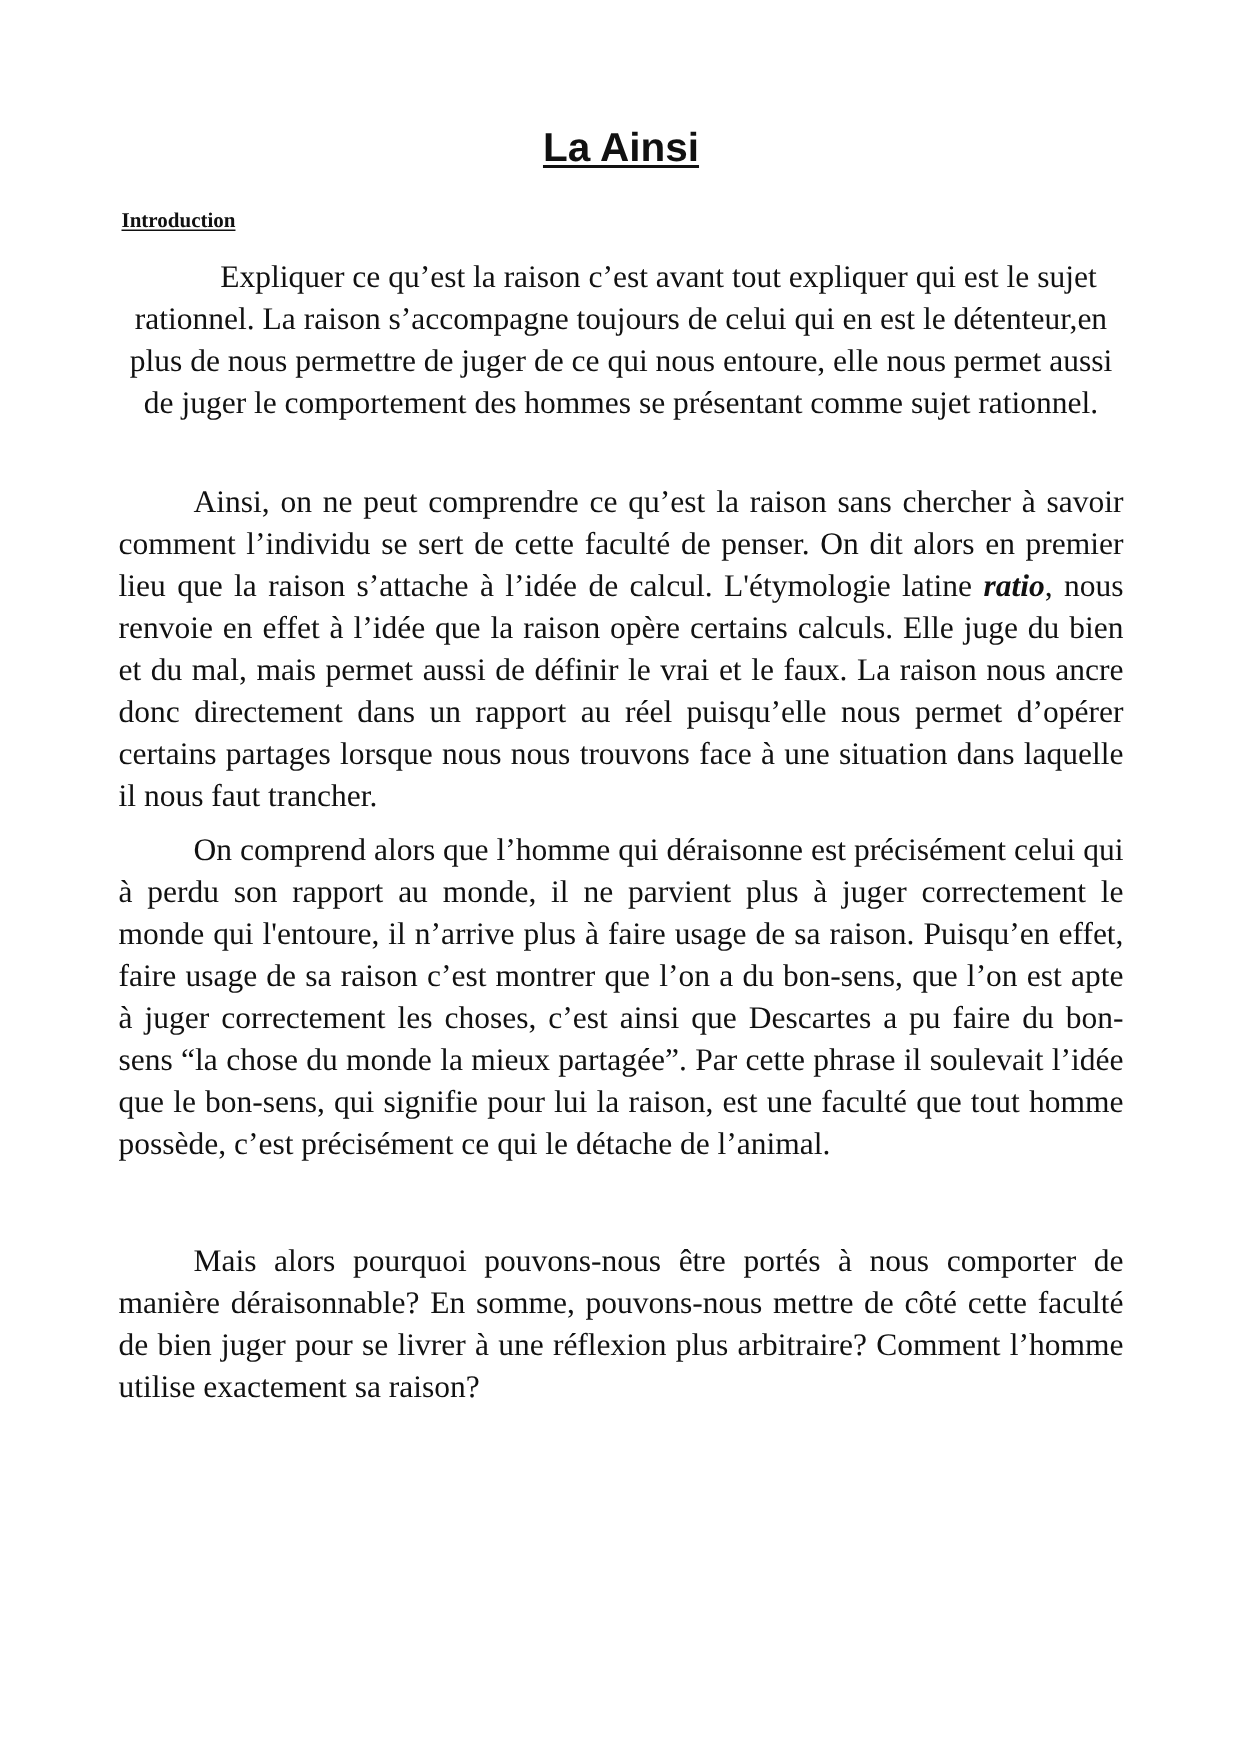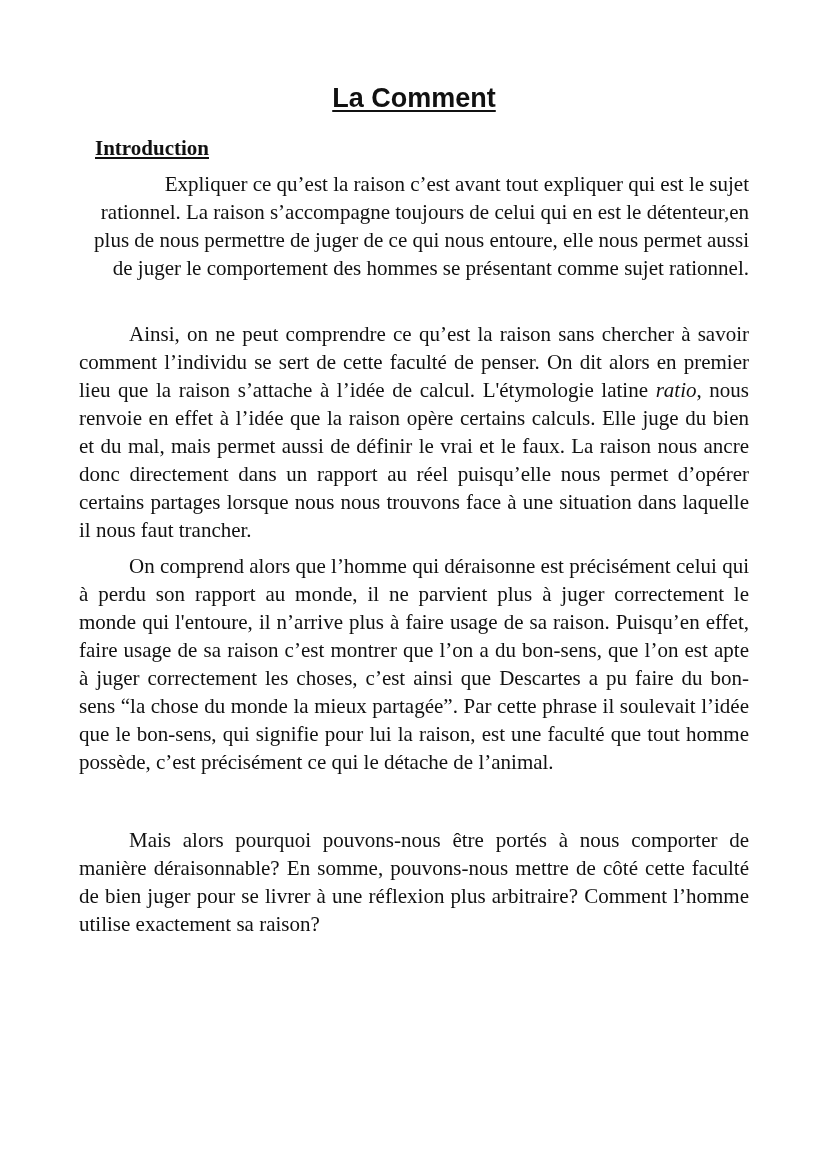"La Comment" div.title { text: Comment -> Ainsi }
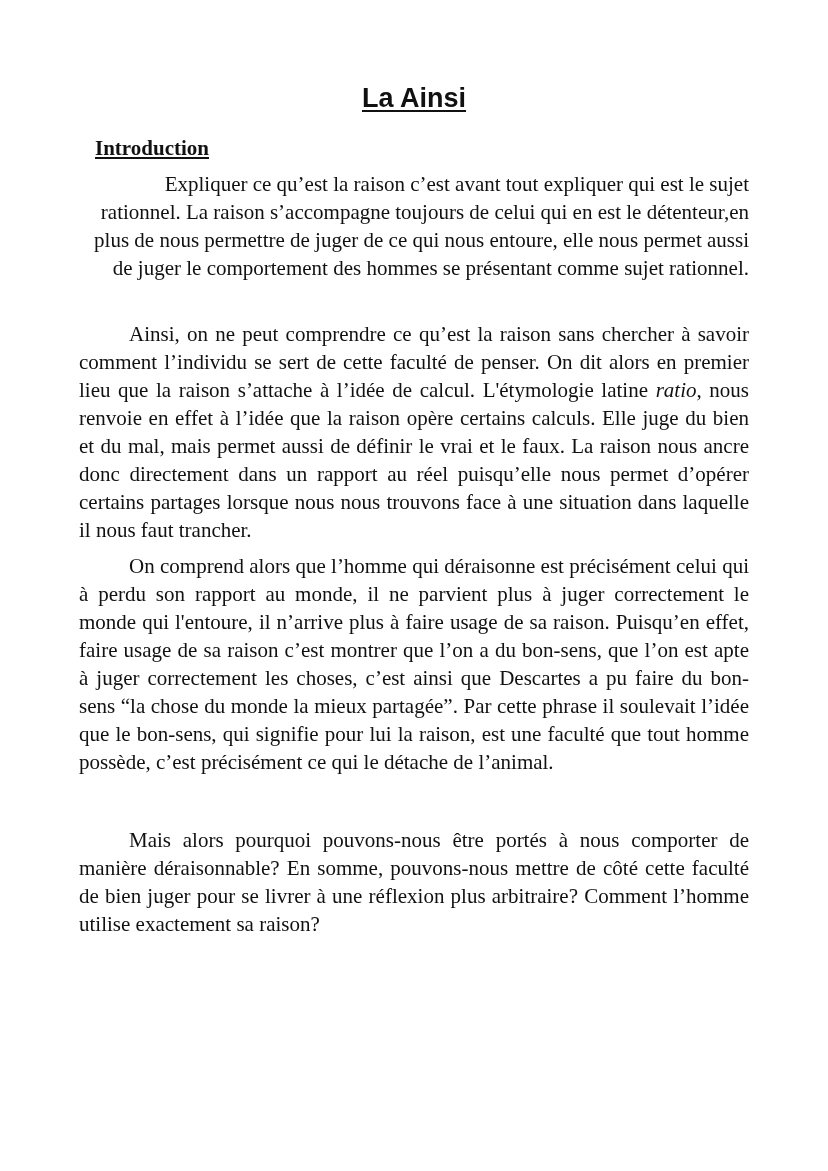"Introduction" .section { font-size: 21px -> 14px; left: 16px -> 2px }
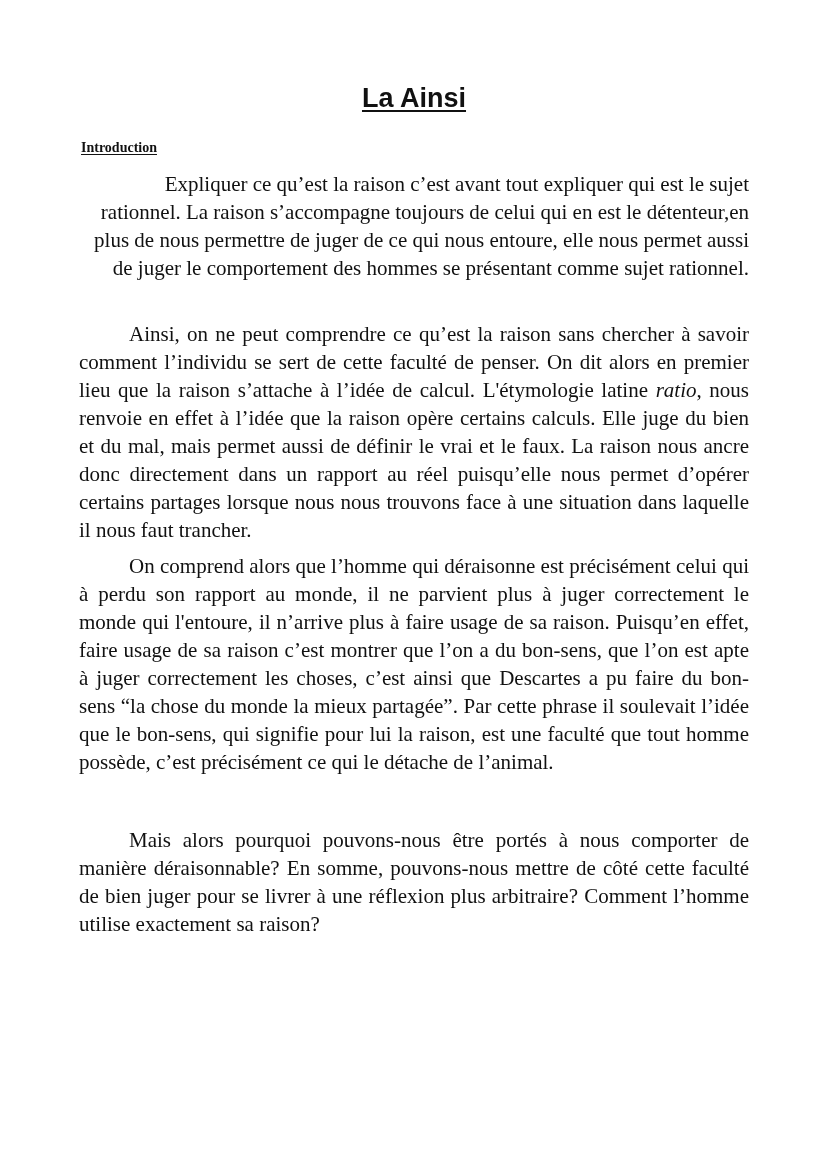"Expliquer ce qu’est la raison" .para.left { text-align: right -> center }
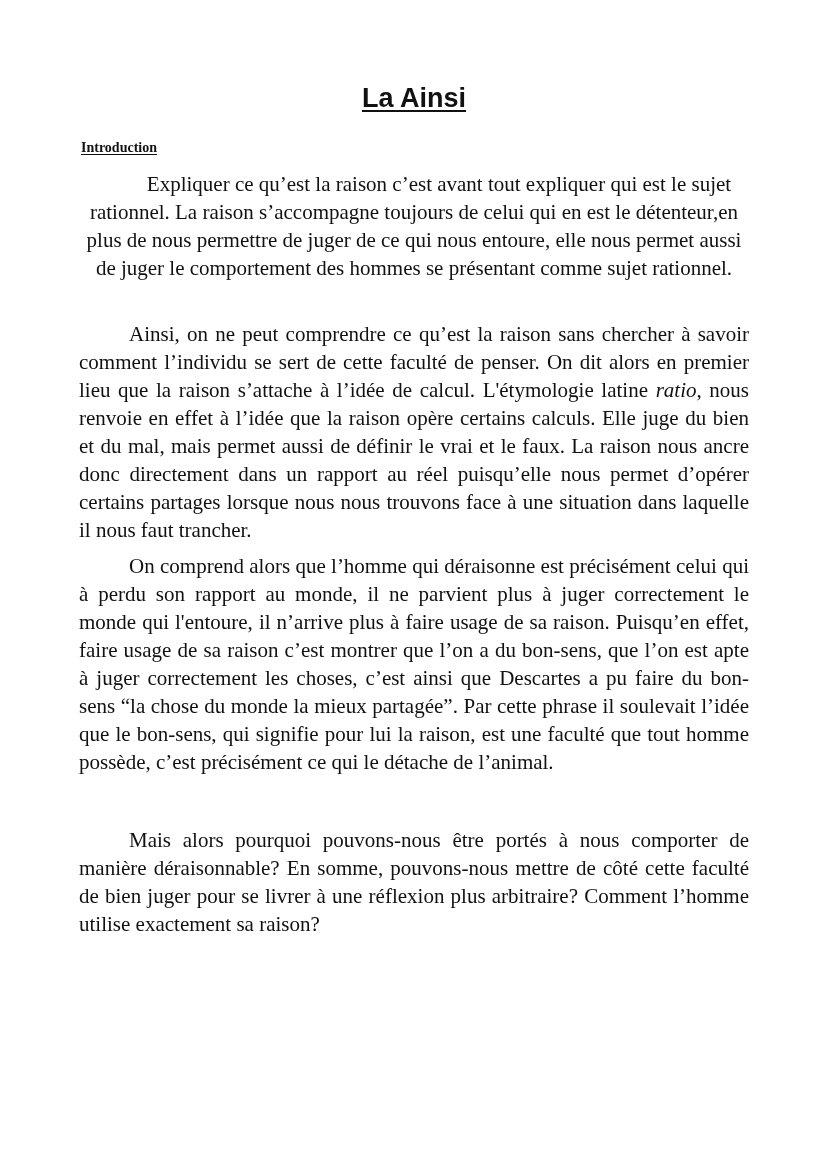"ratio" .em { font-weight: normal -> bold }
